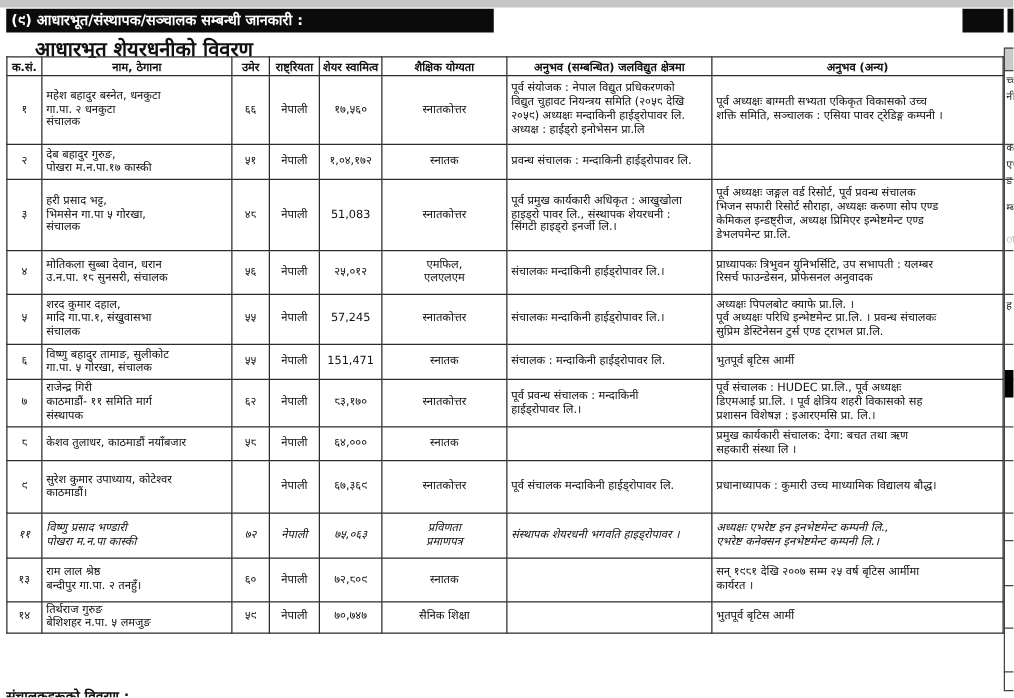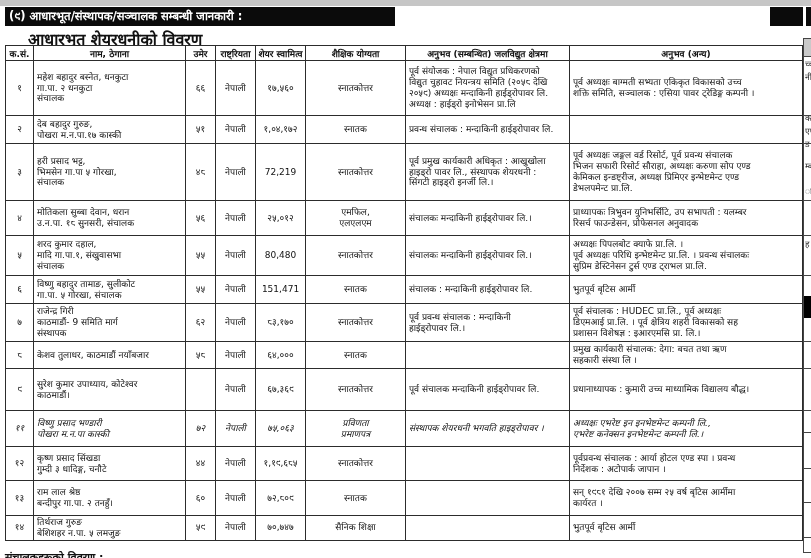"72,219" td.c-shares { text: 72,219 -> 51,083 }
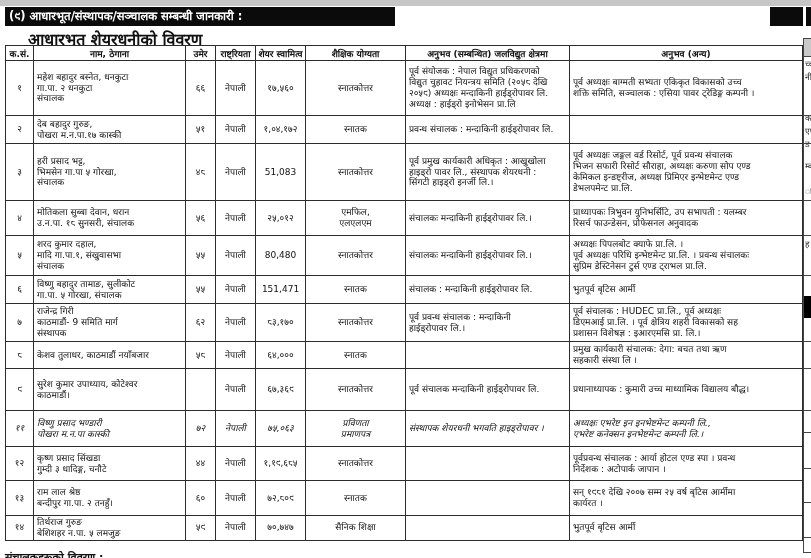"80,480" td.c-shares { text: 80,480 -> 57,245 }
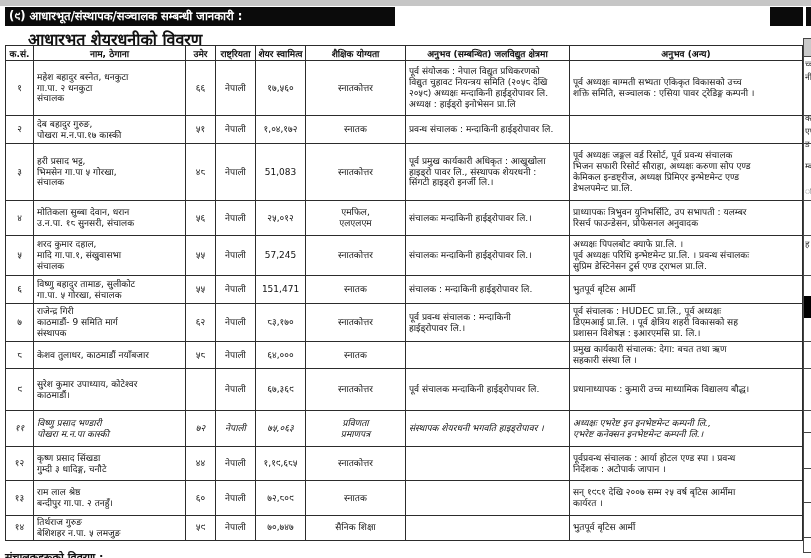"राजेन्द्र गिरी" td.c-name { text: 9 -> ११ }
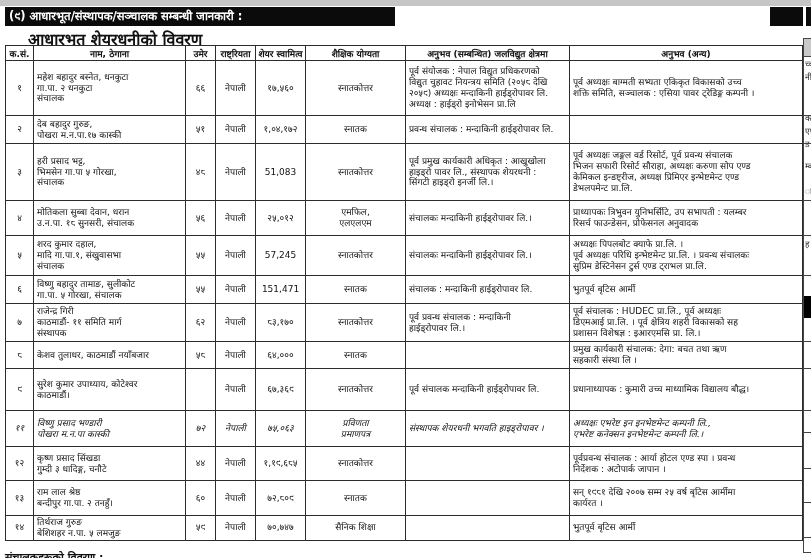"१२" tr { html: <tr> <td>१२</td> <td>कृष्ण प्रसाद सिंखडा गुम्दी ३ धादिङ्ग, चनौटे</td> <td>४४</td> <td>नेपाली</td> <td>१,१९,६८५</td> <td>स्नातकोत्तर</td> <td></td> <td>पूर्वप्रवन्ध संचालक : आर्या होटल एण्ड स्पा । प्रवन्ध निर्देशक : अटोपार्क जापान ।</td> </tr> -> none }
